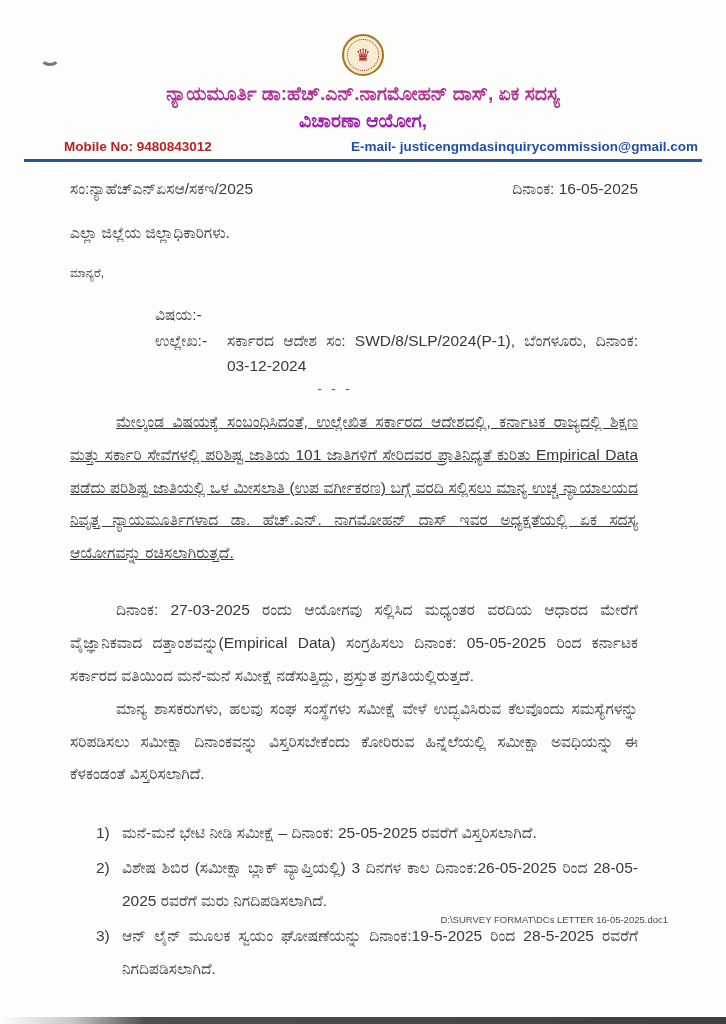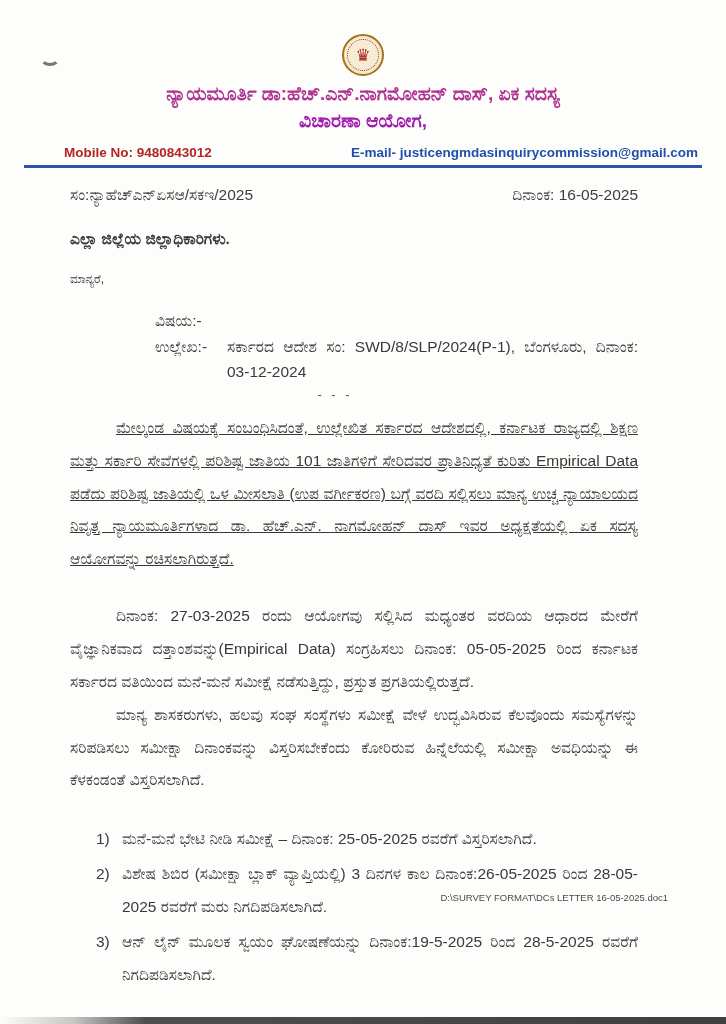"Mobile No: 9480843012" .contact-row { margin: 12px 28px 0 64px -> 6px 28px 0 64px }
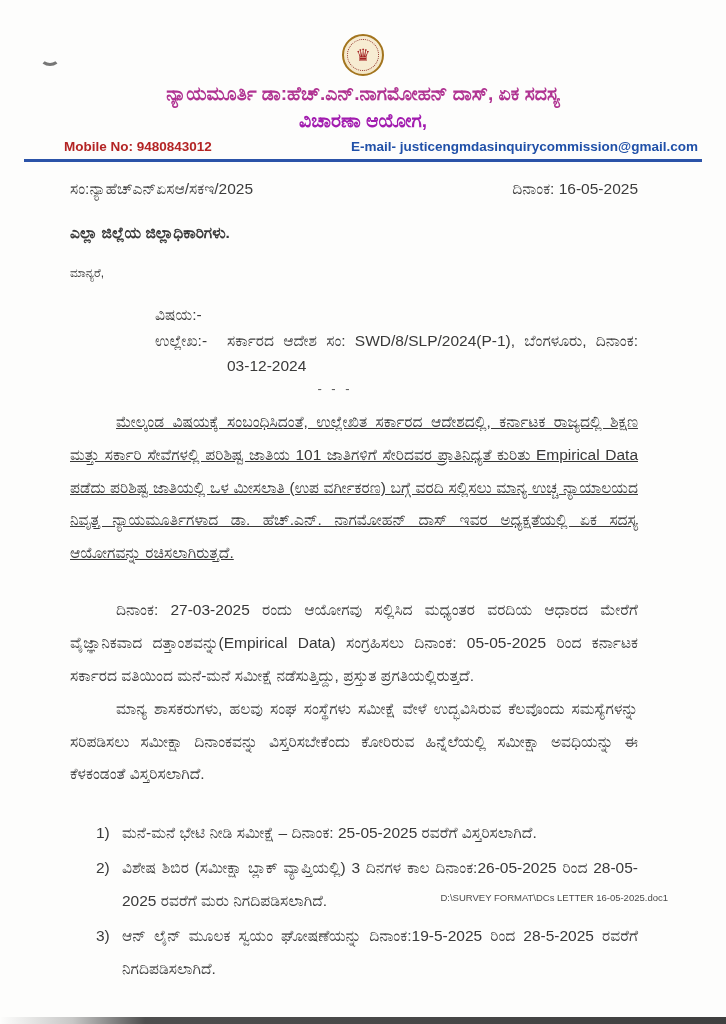"ಎಲ್ಲಾ ಜಿಲ್ಲೆಯ ಜಿಲ್ಲಾಧಿಕಾರಿಗಳು." .recipient { font-weight: bold -> none }
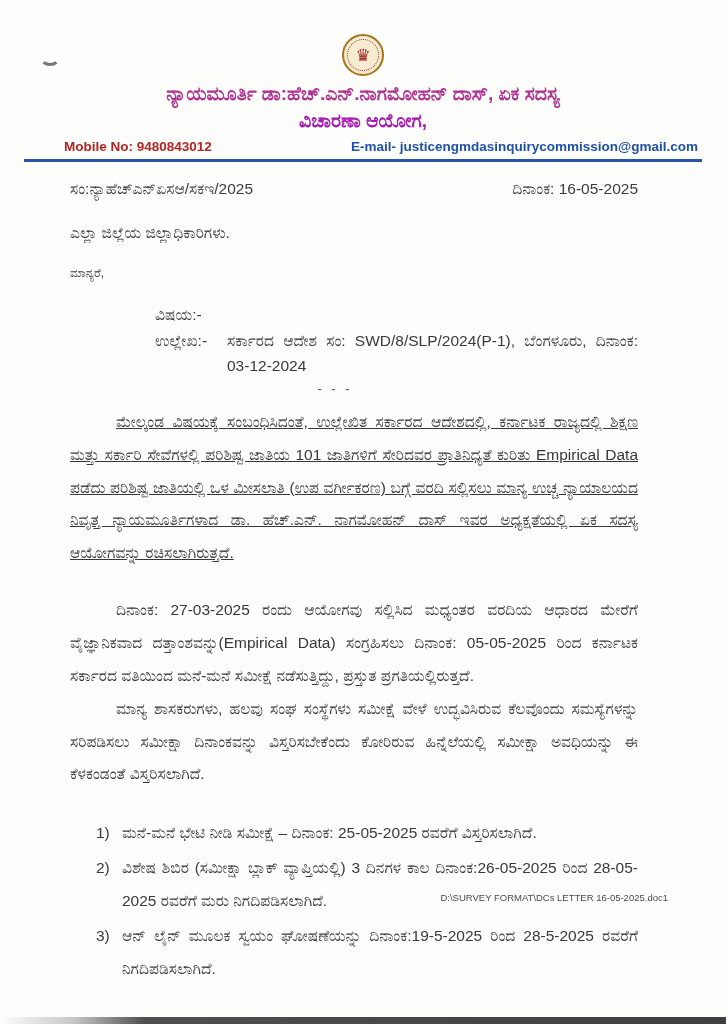"D:\SURVEY FORMAT\DCs LETTER" .footer-path { top: 892px -> 914px }
